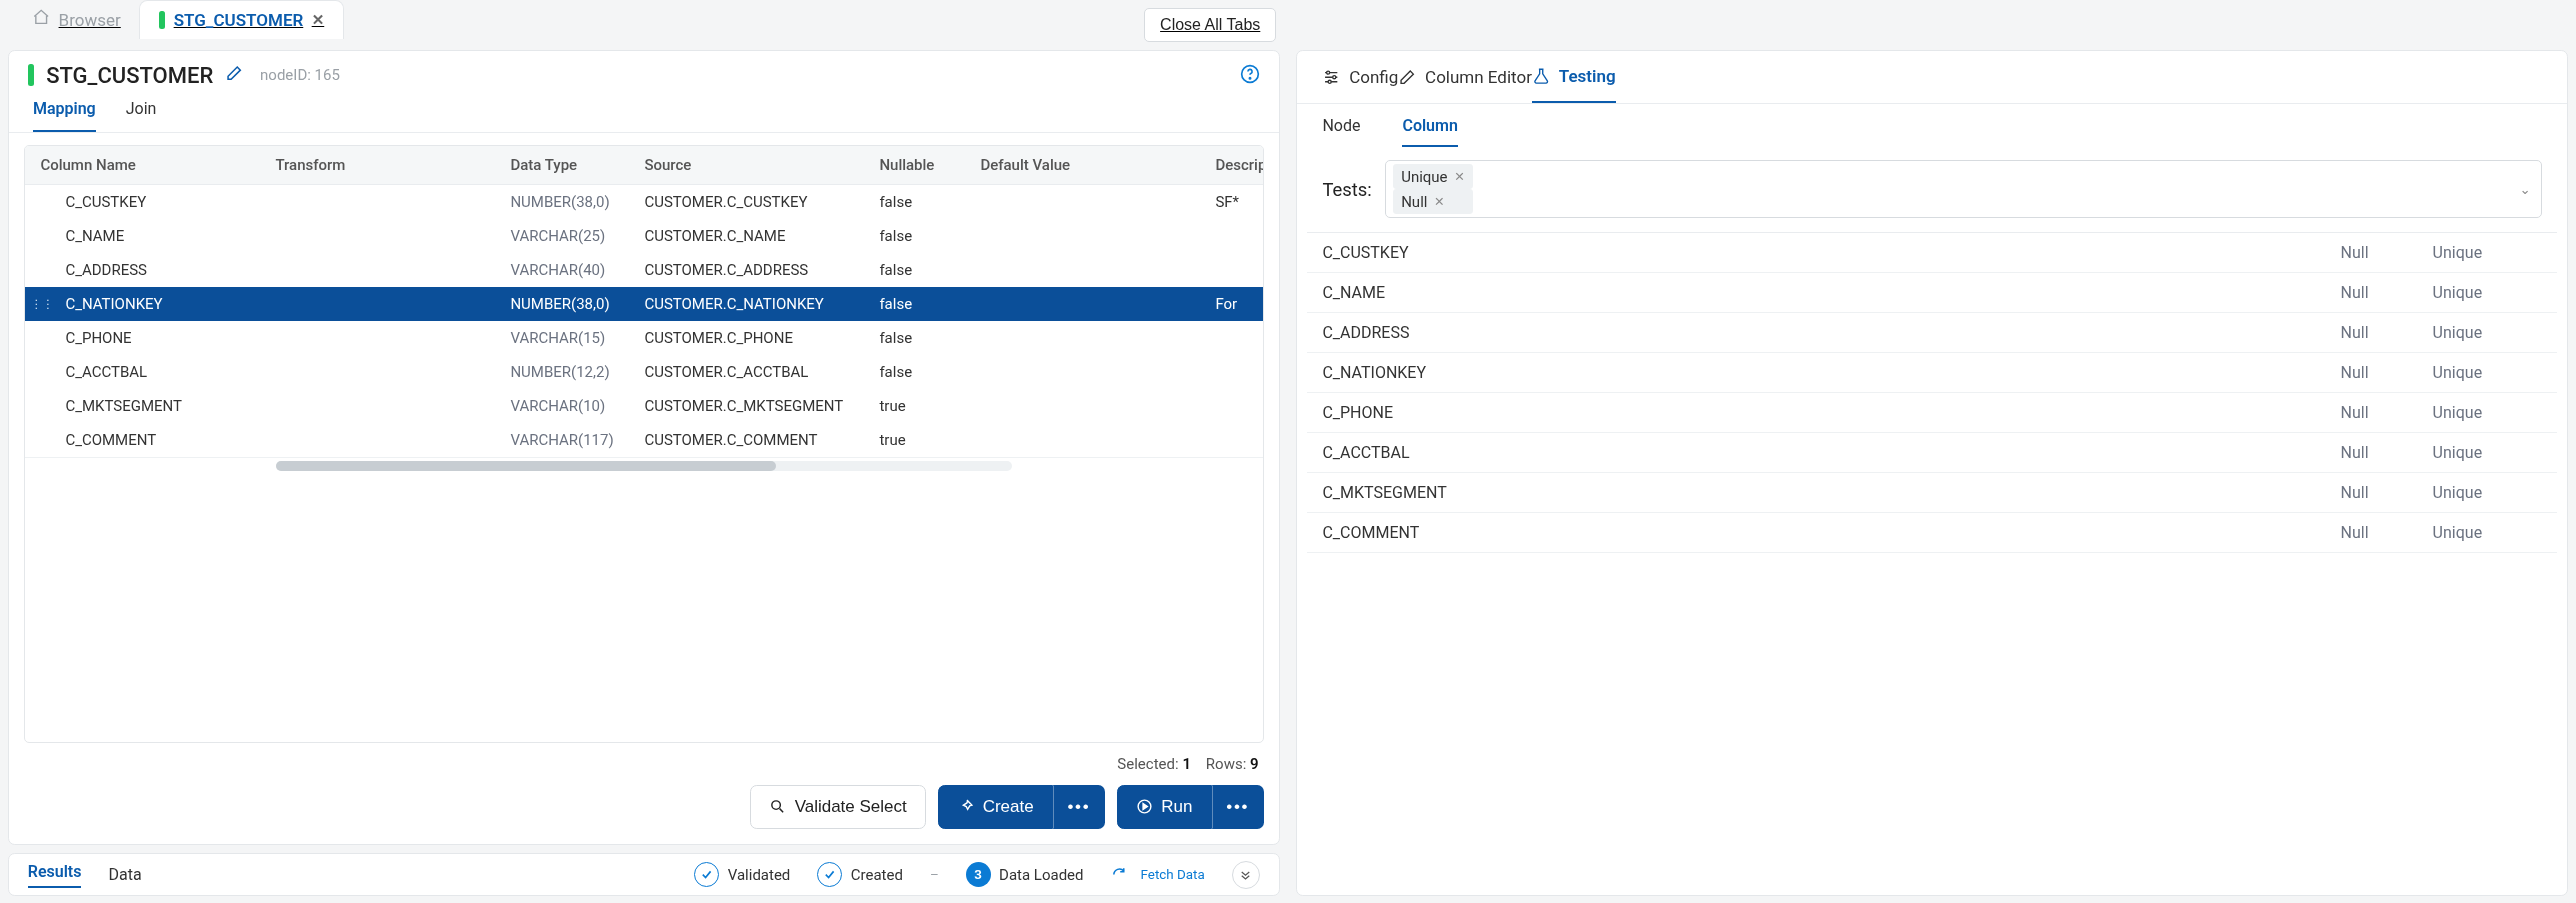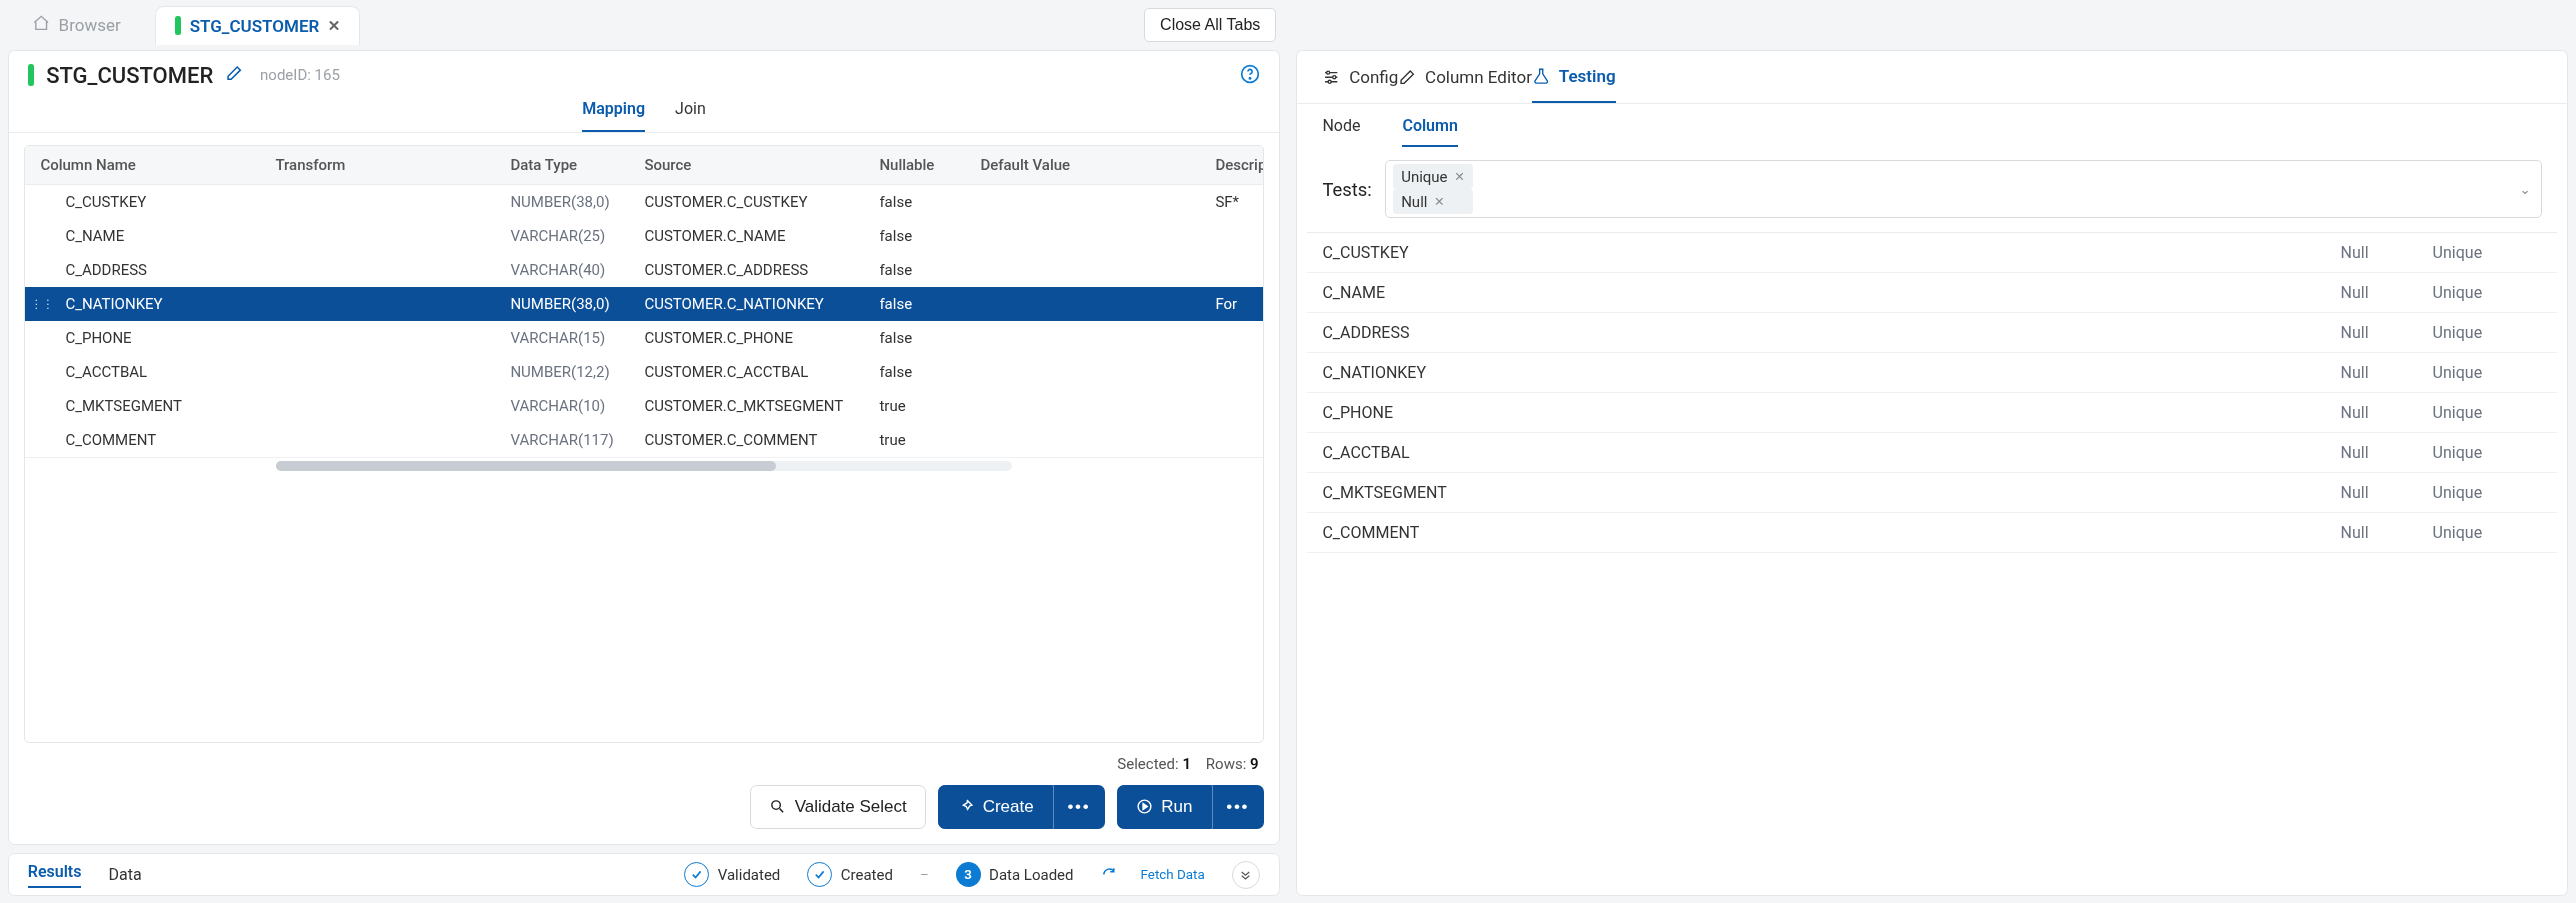"Browser" .tabbar { align-items: center -> flex-start; gap: 16px -> 0; text-decoration: none -> underline }
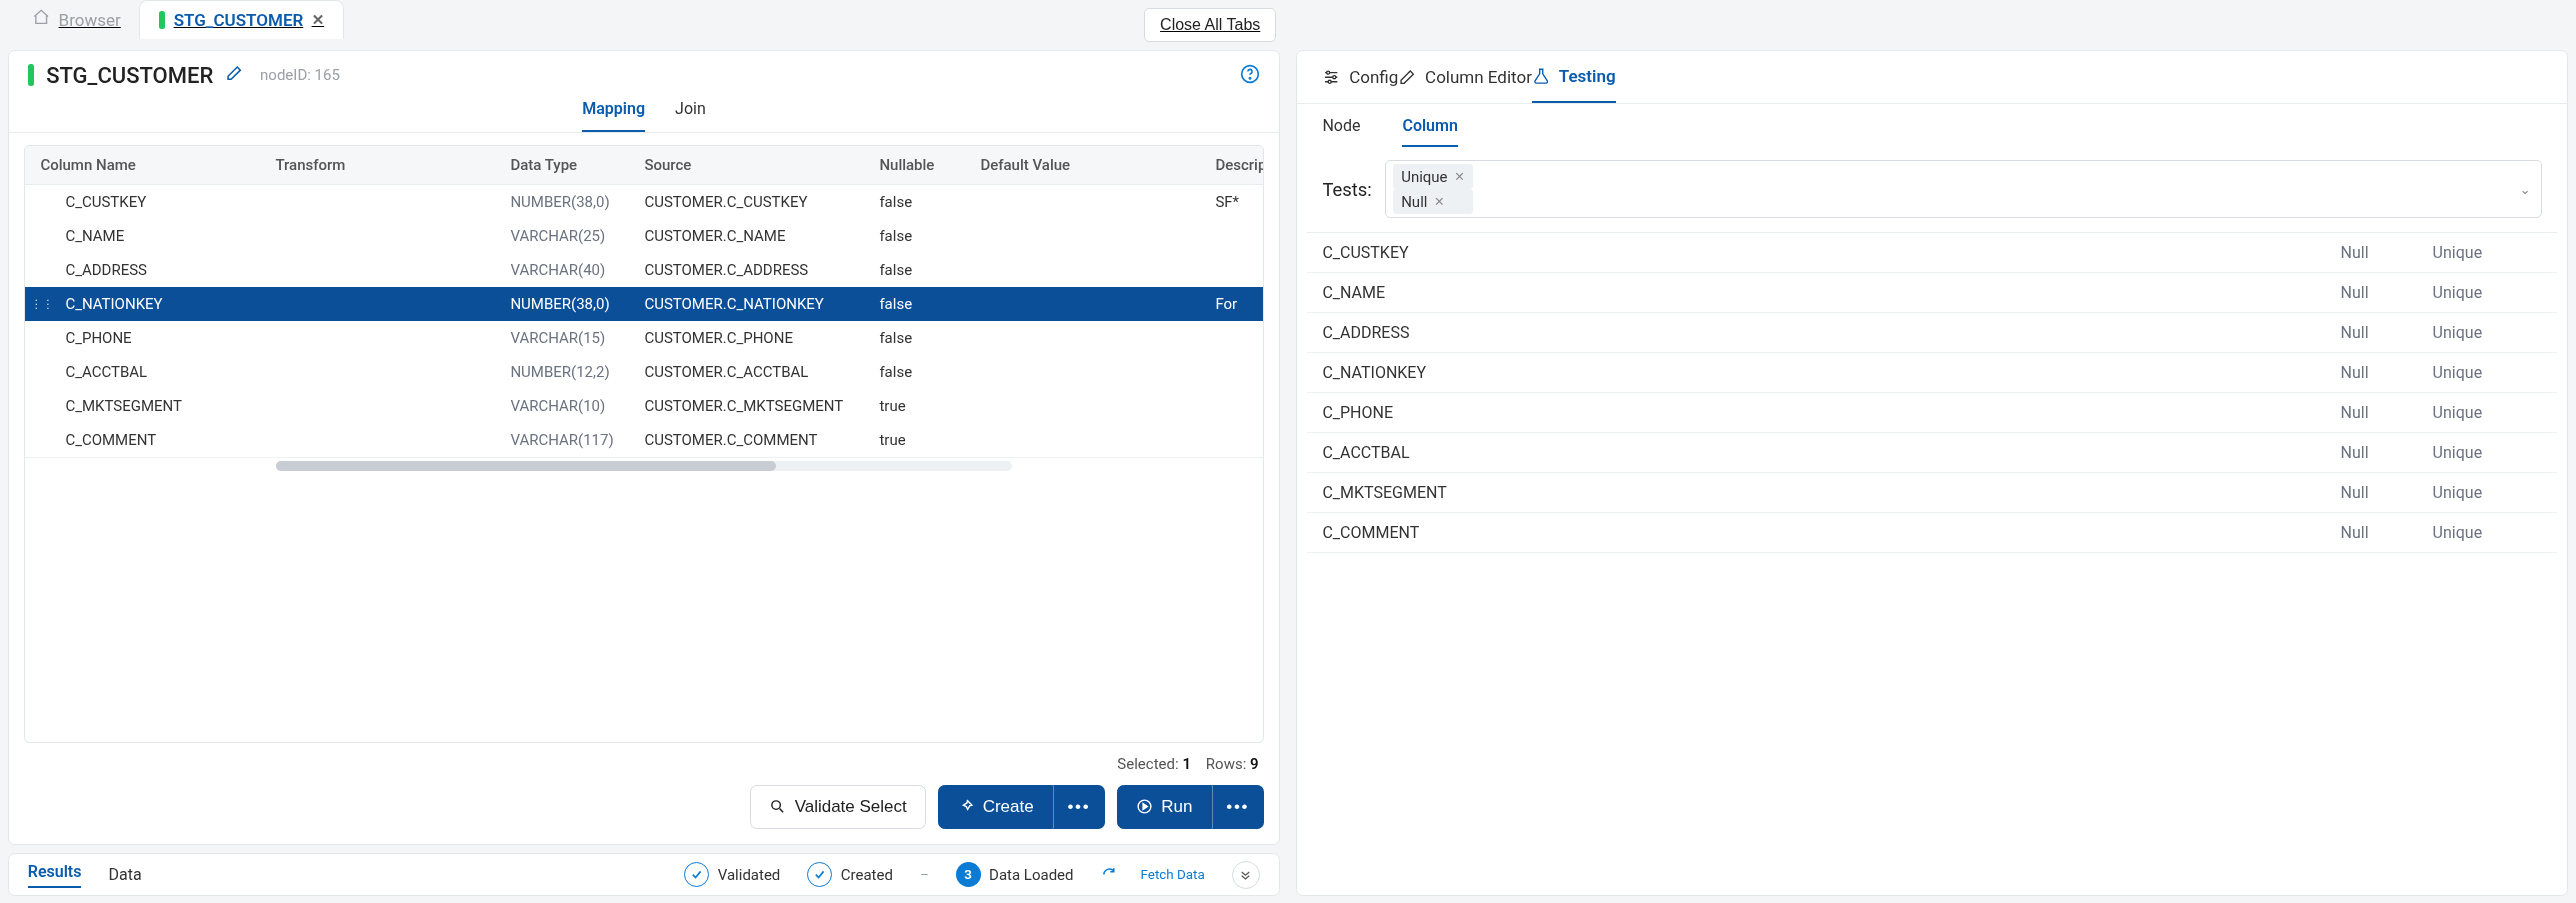"Mapping" .subtabs { justify-content: center -> none }
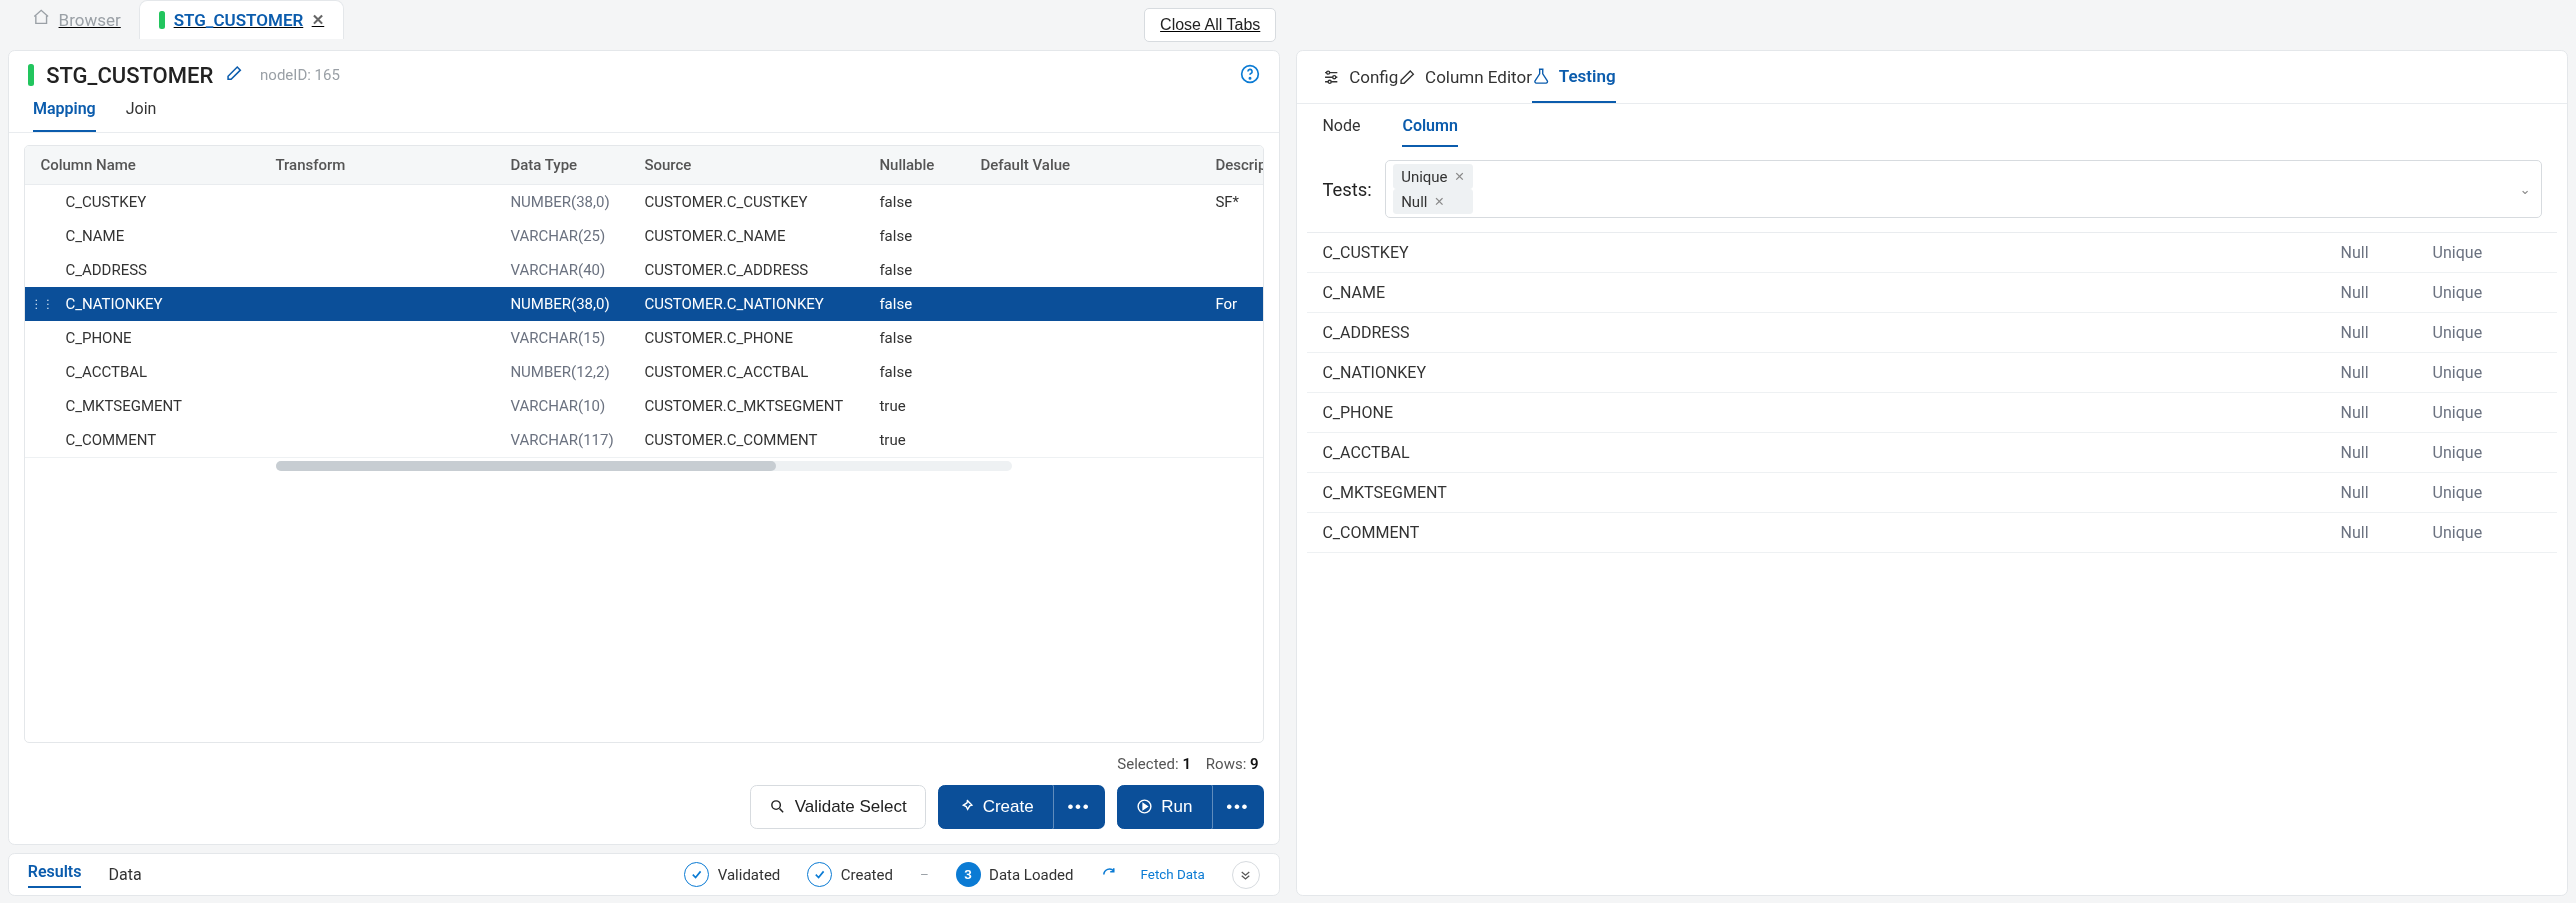"Fetch Data" .fetch { gap: 23px -> 13px }
